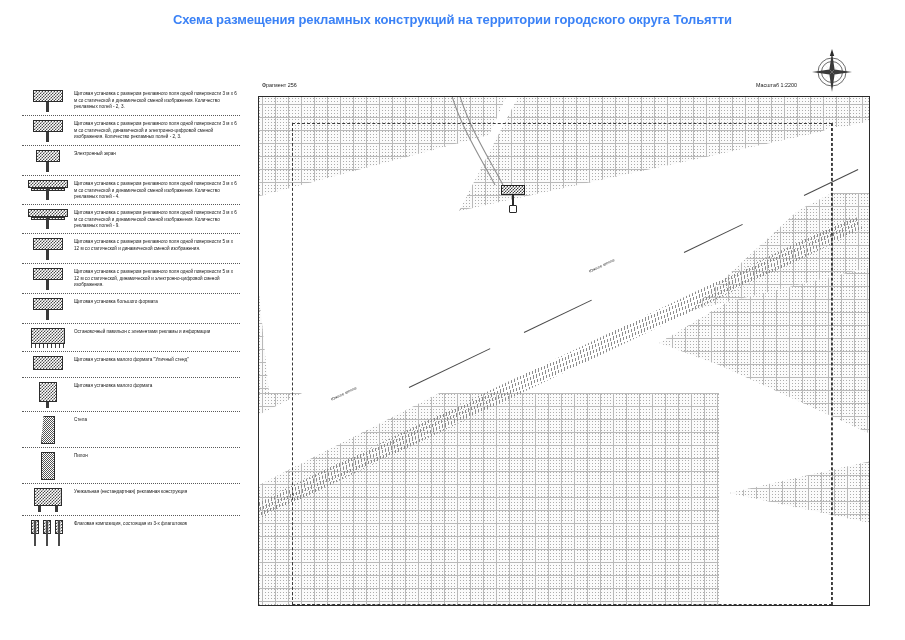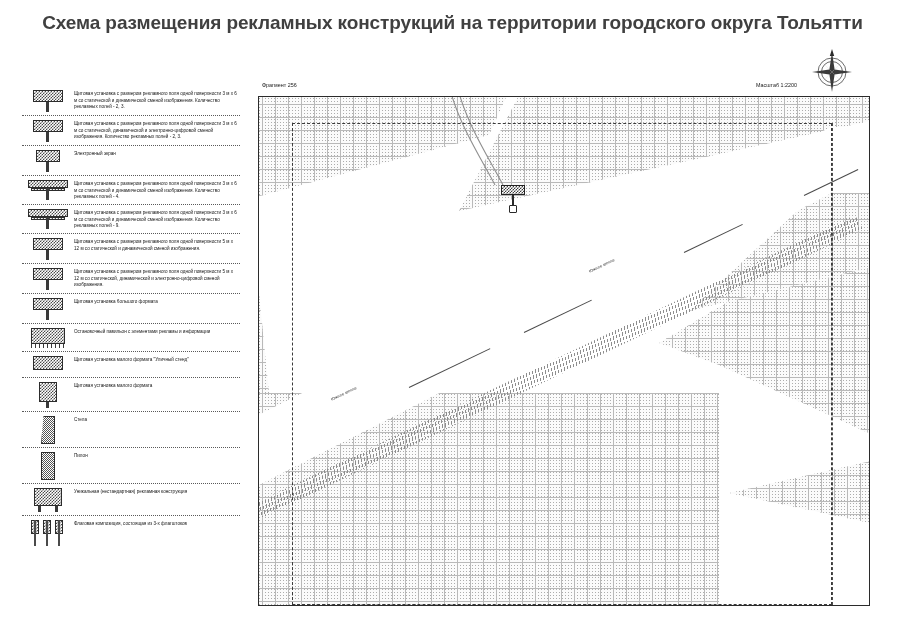"Схема размещения рекламных конструкций" #page-title { color: #404040 -> #3b82f6; font-size: 19px -> 13px }
